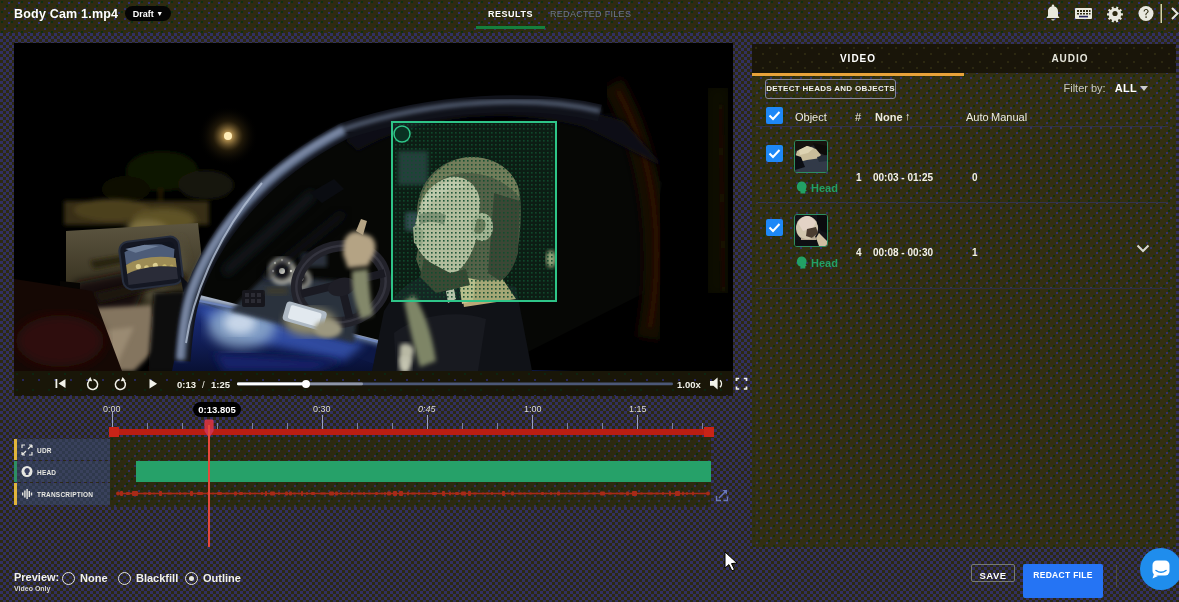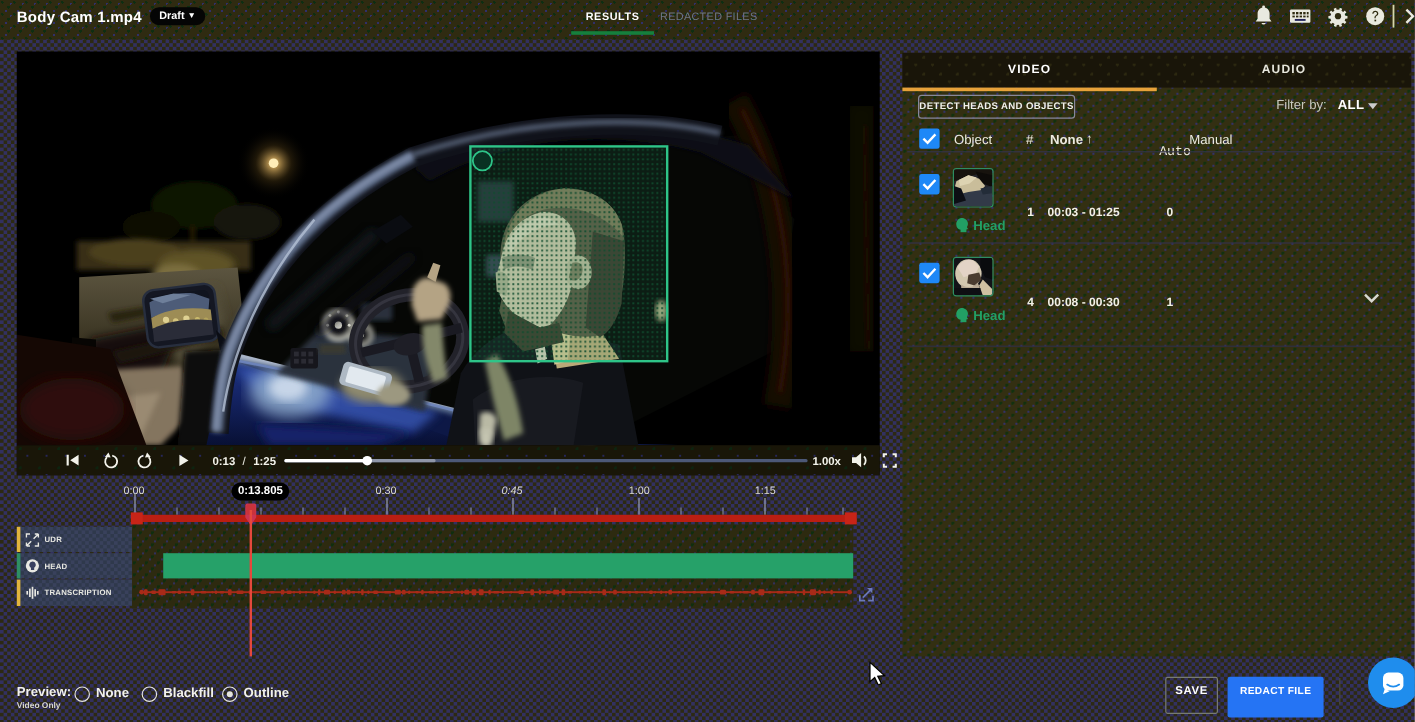"Auto" div.hdr { font-family: Liberation Mono, monospace -> none; top: 77px -> 67px }
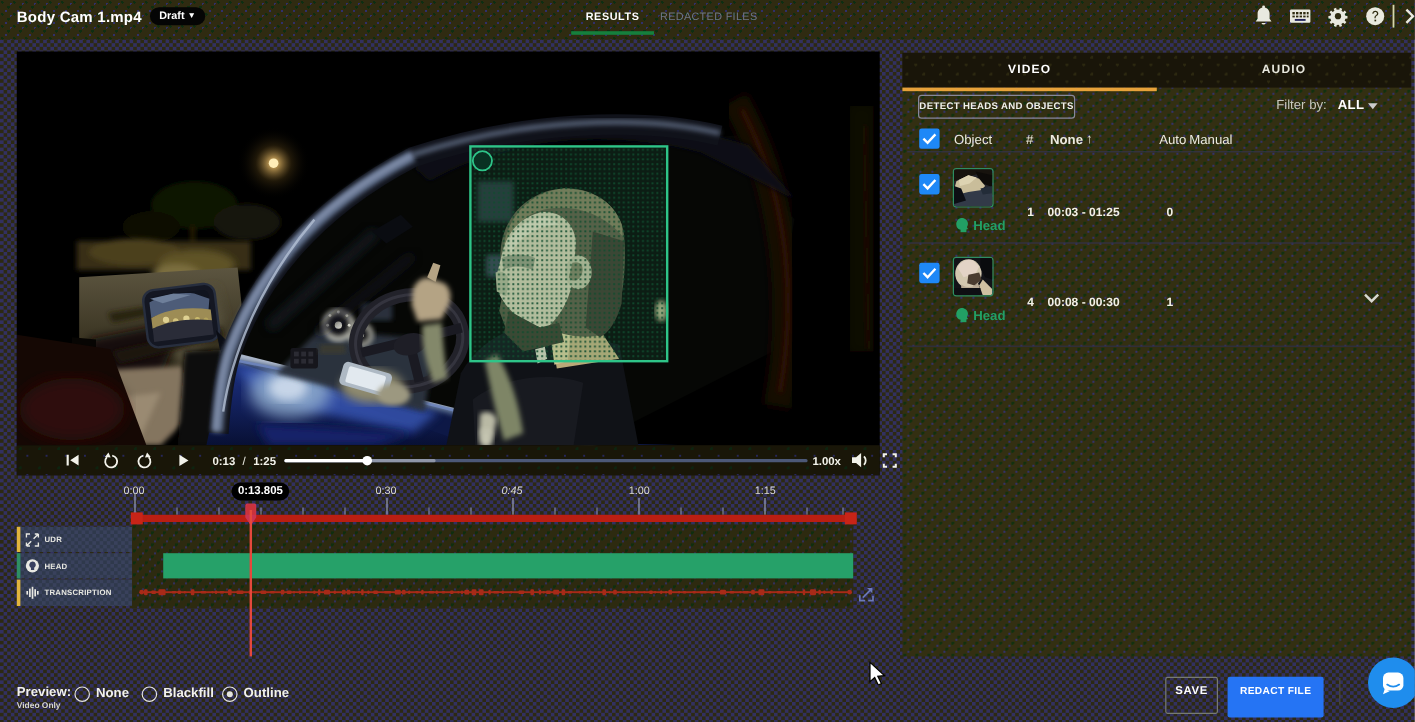"SAVE" .savebtn { height: 31px -> 18px }
